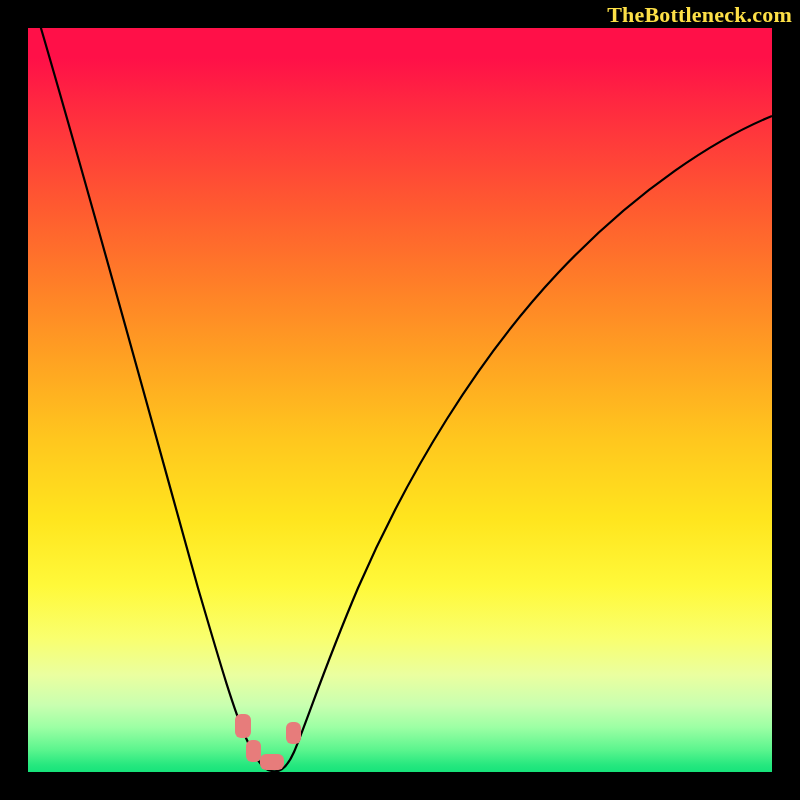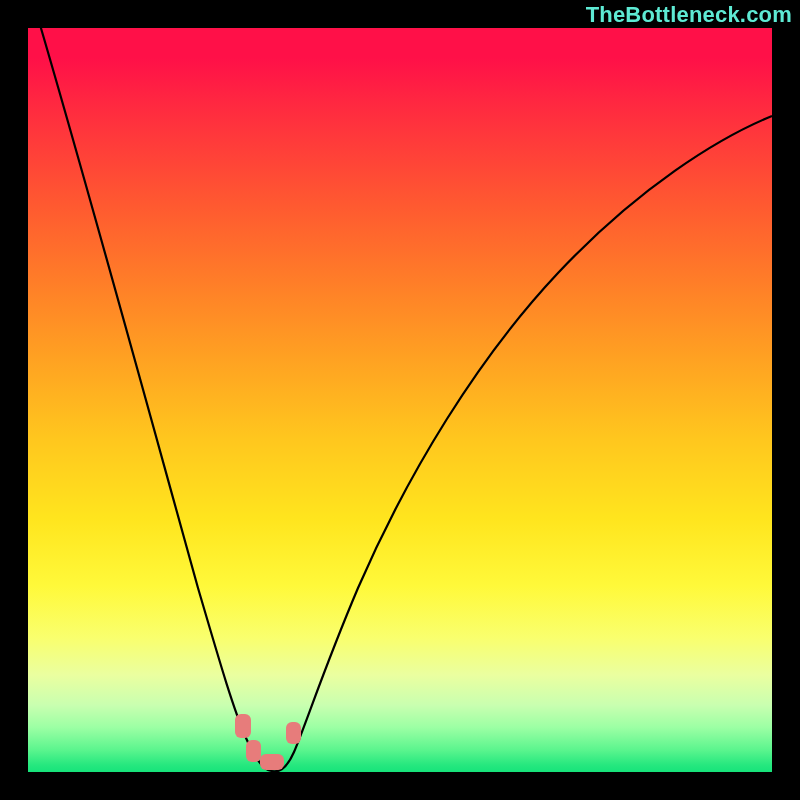"TheBottleneck.com" .watermark { color: #5eead4 -> #fde047; font-family: Liberation Sans, sans-serif -> Liberation Serif, serif }
